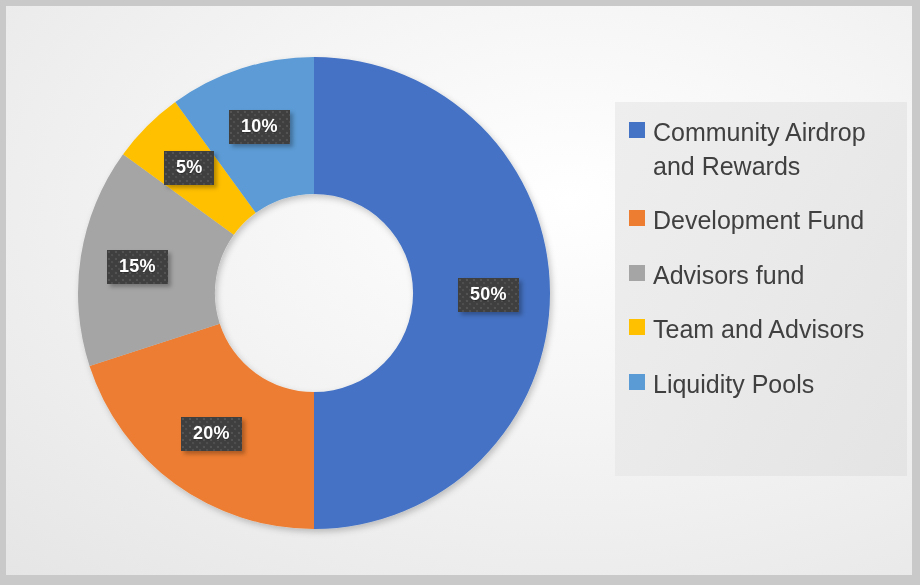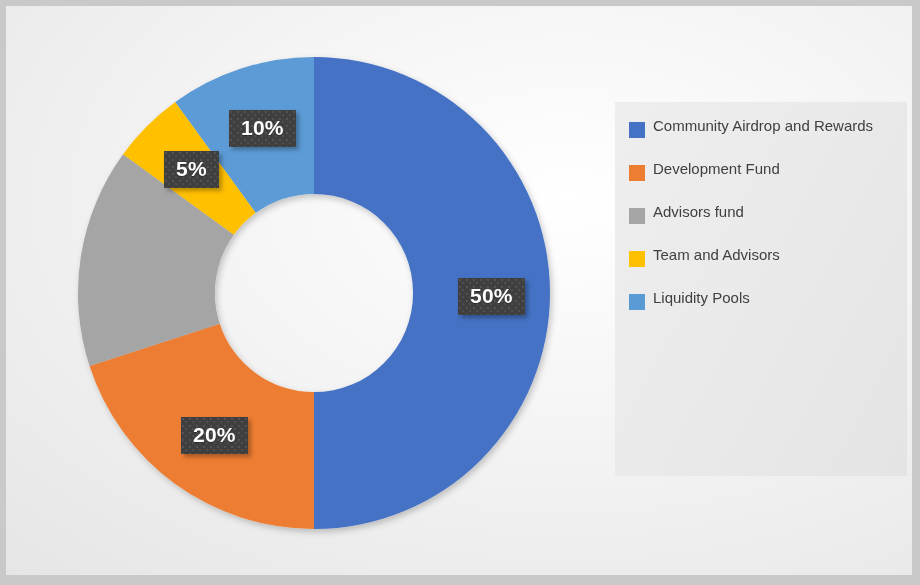"10%" .data-label { font-size: 21px -> 18px }
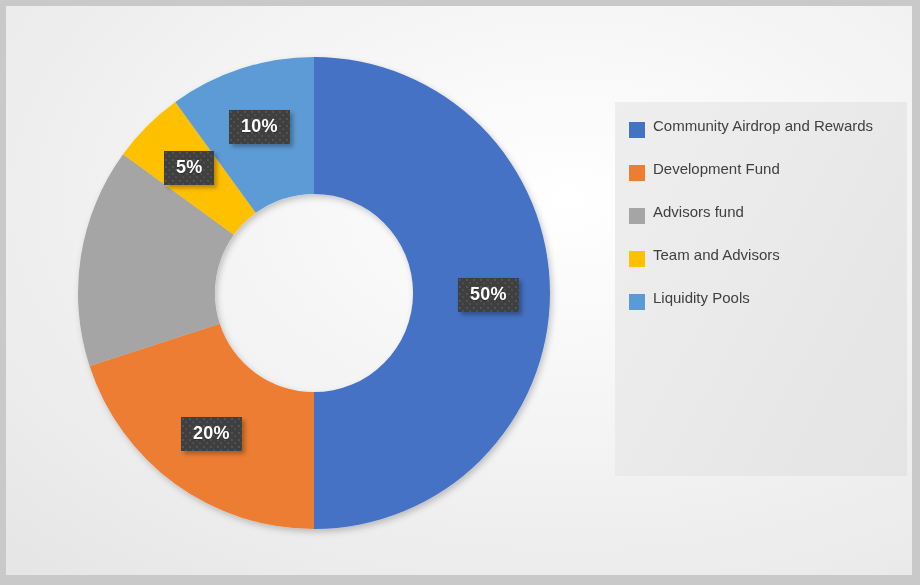"Community Airdrop and Rewards" .legend-label { font-size: 15px -> 25px }
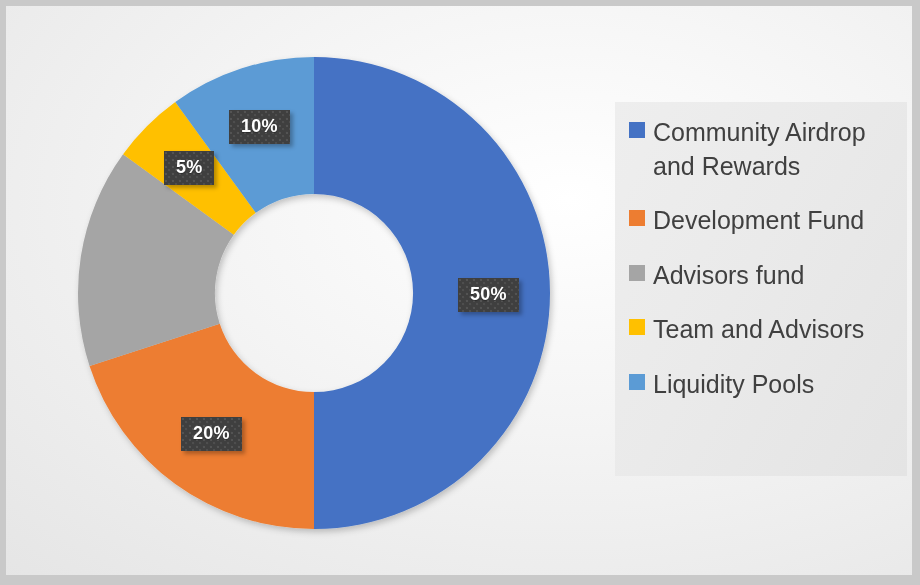"15%" div.data-label { html: none -> <div> <span>15%</span> </div> }
